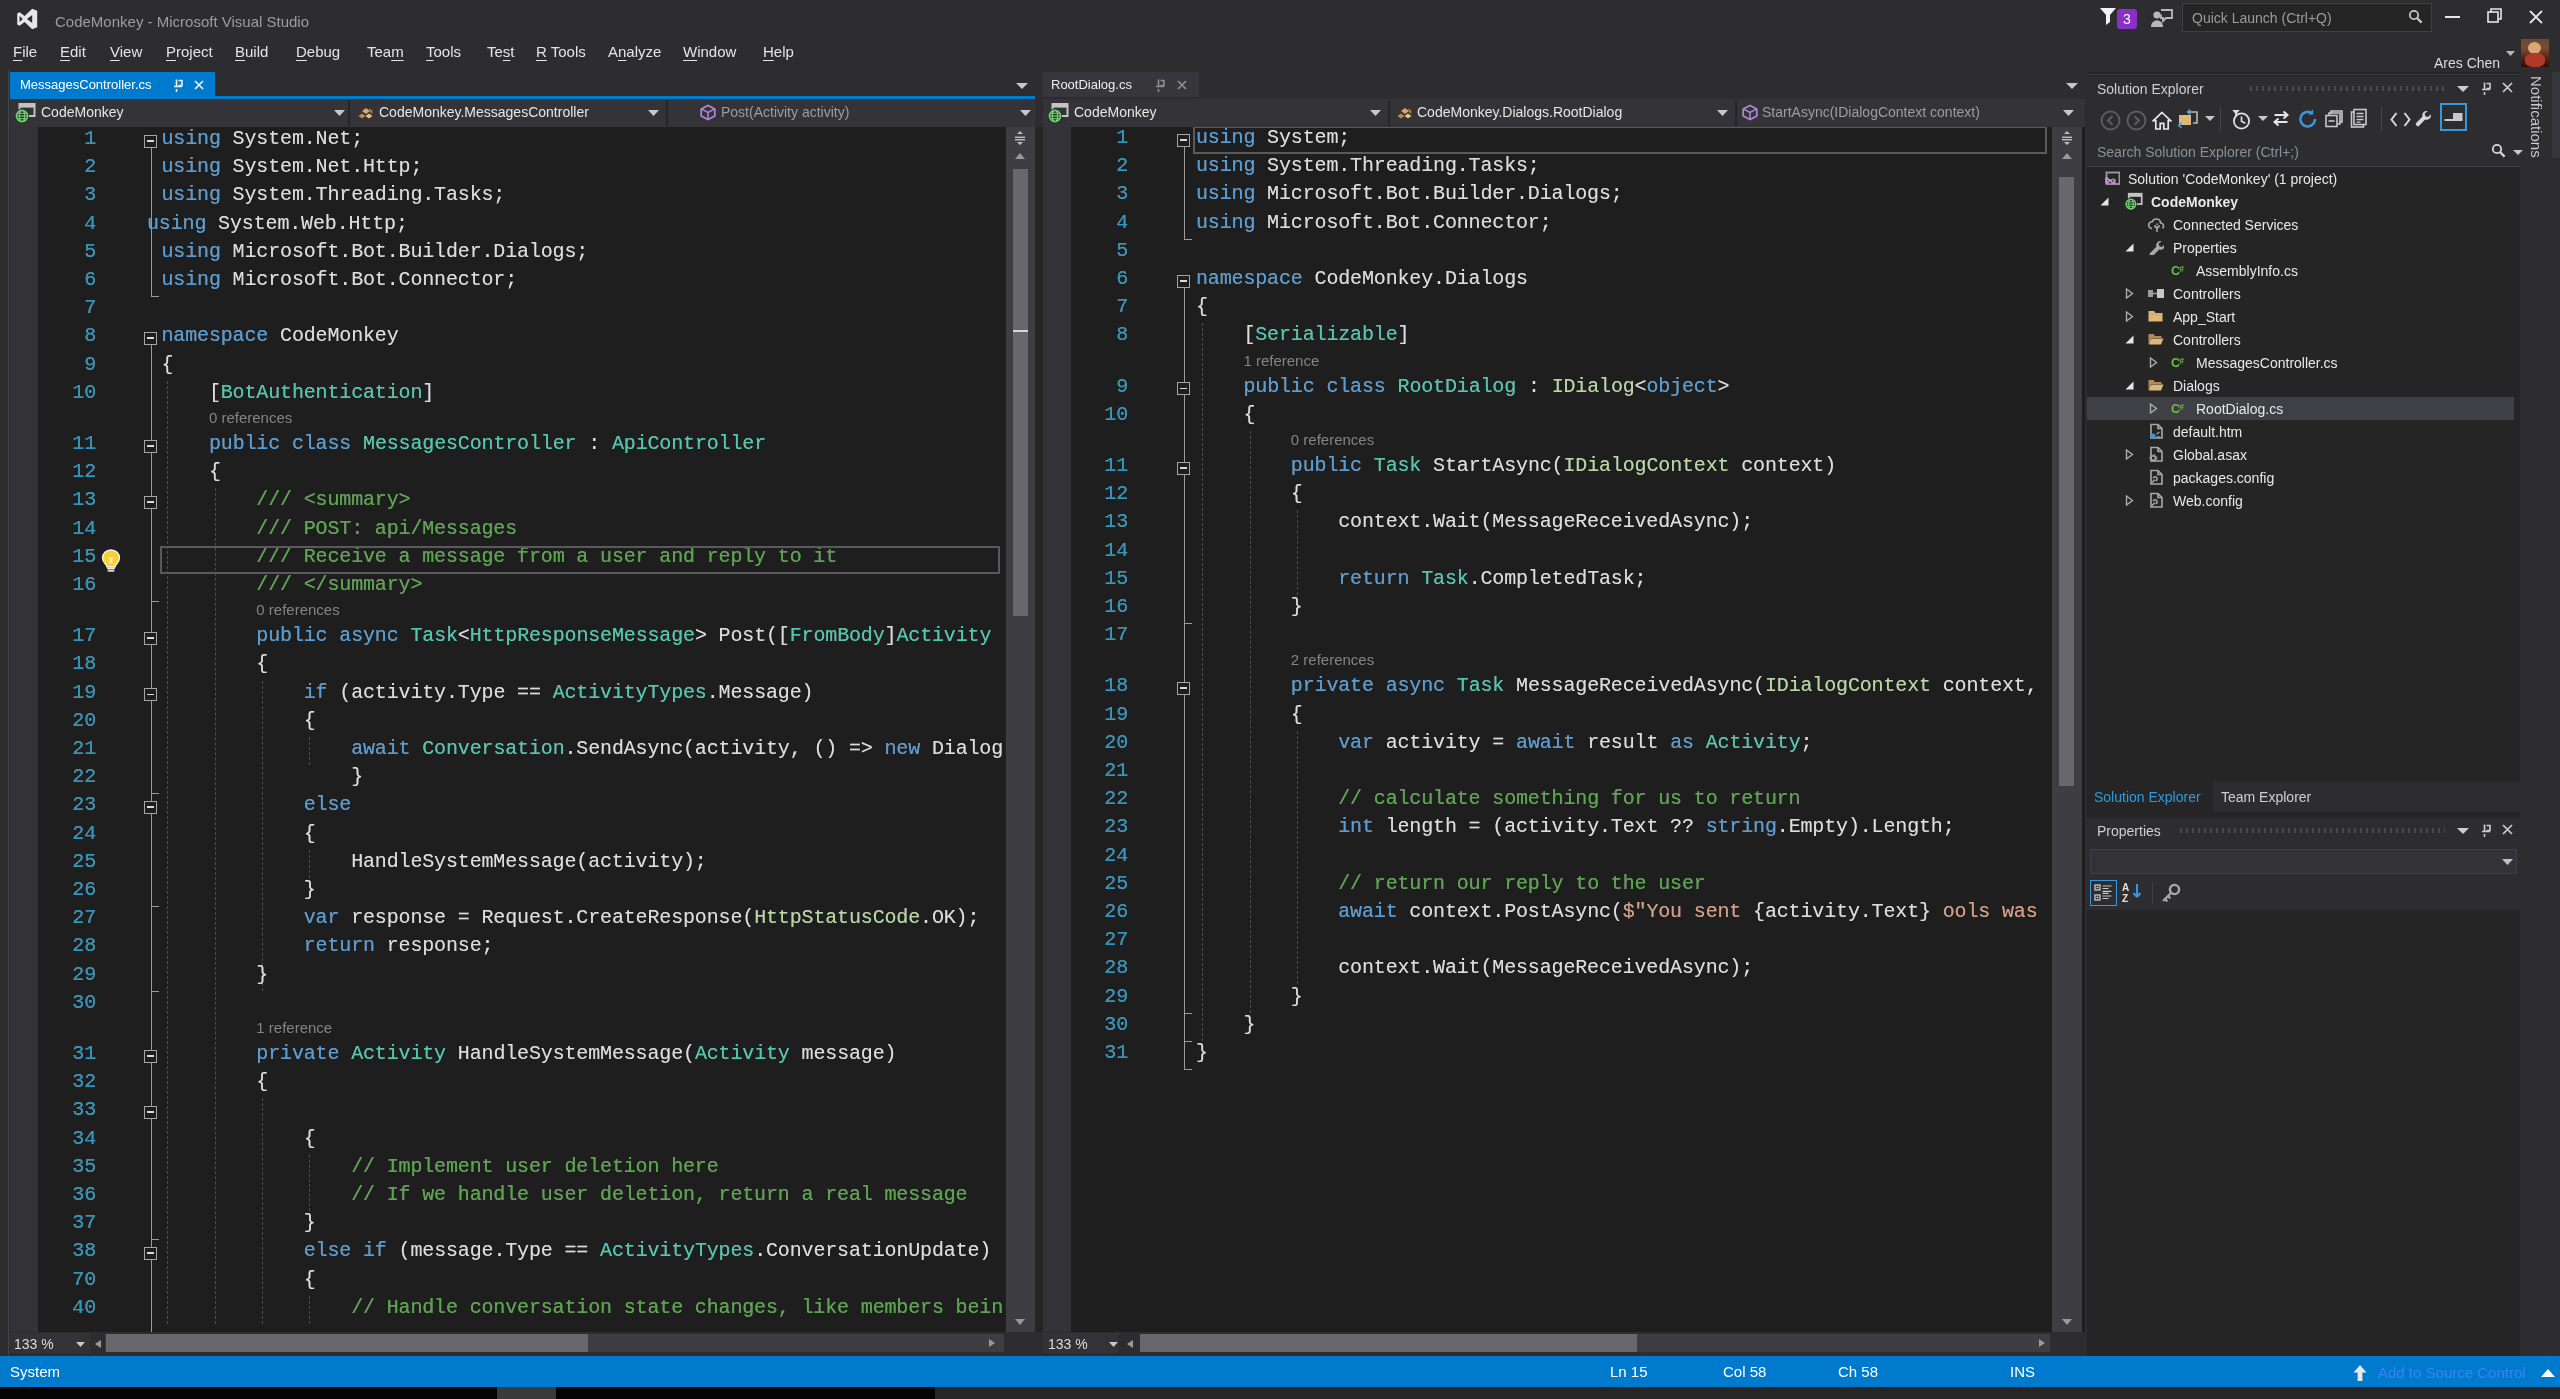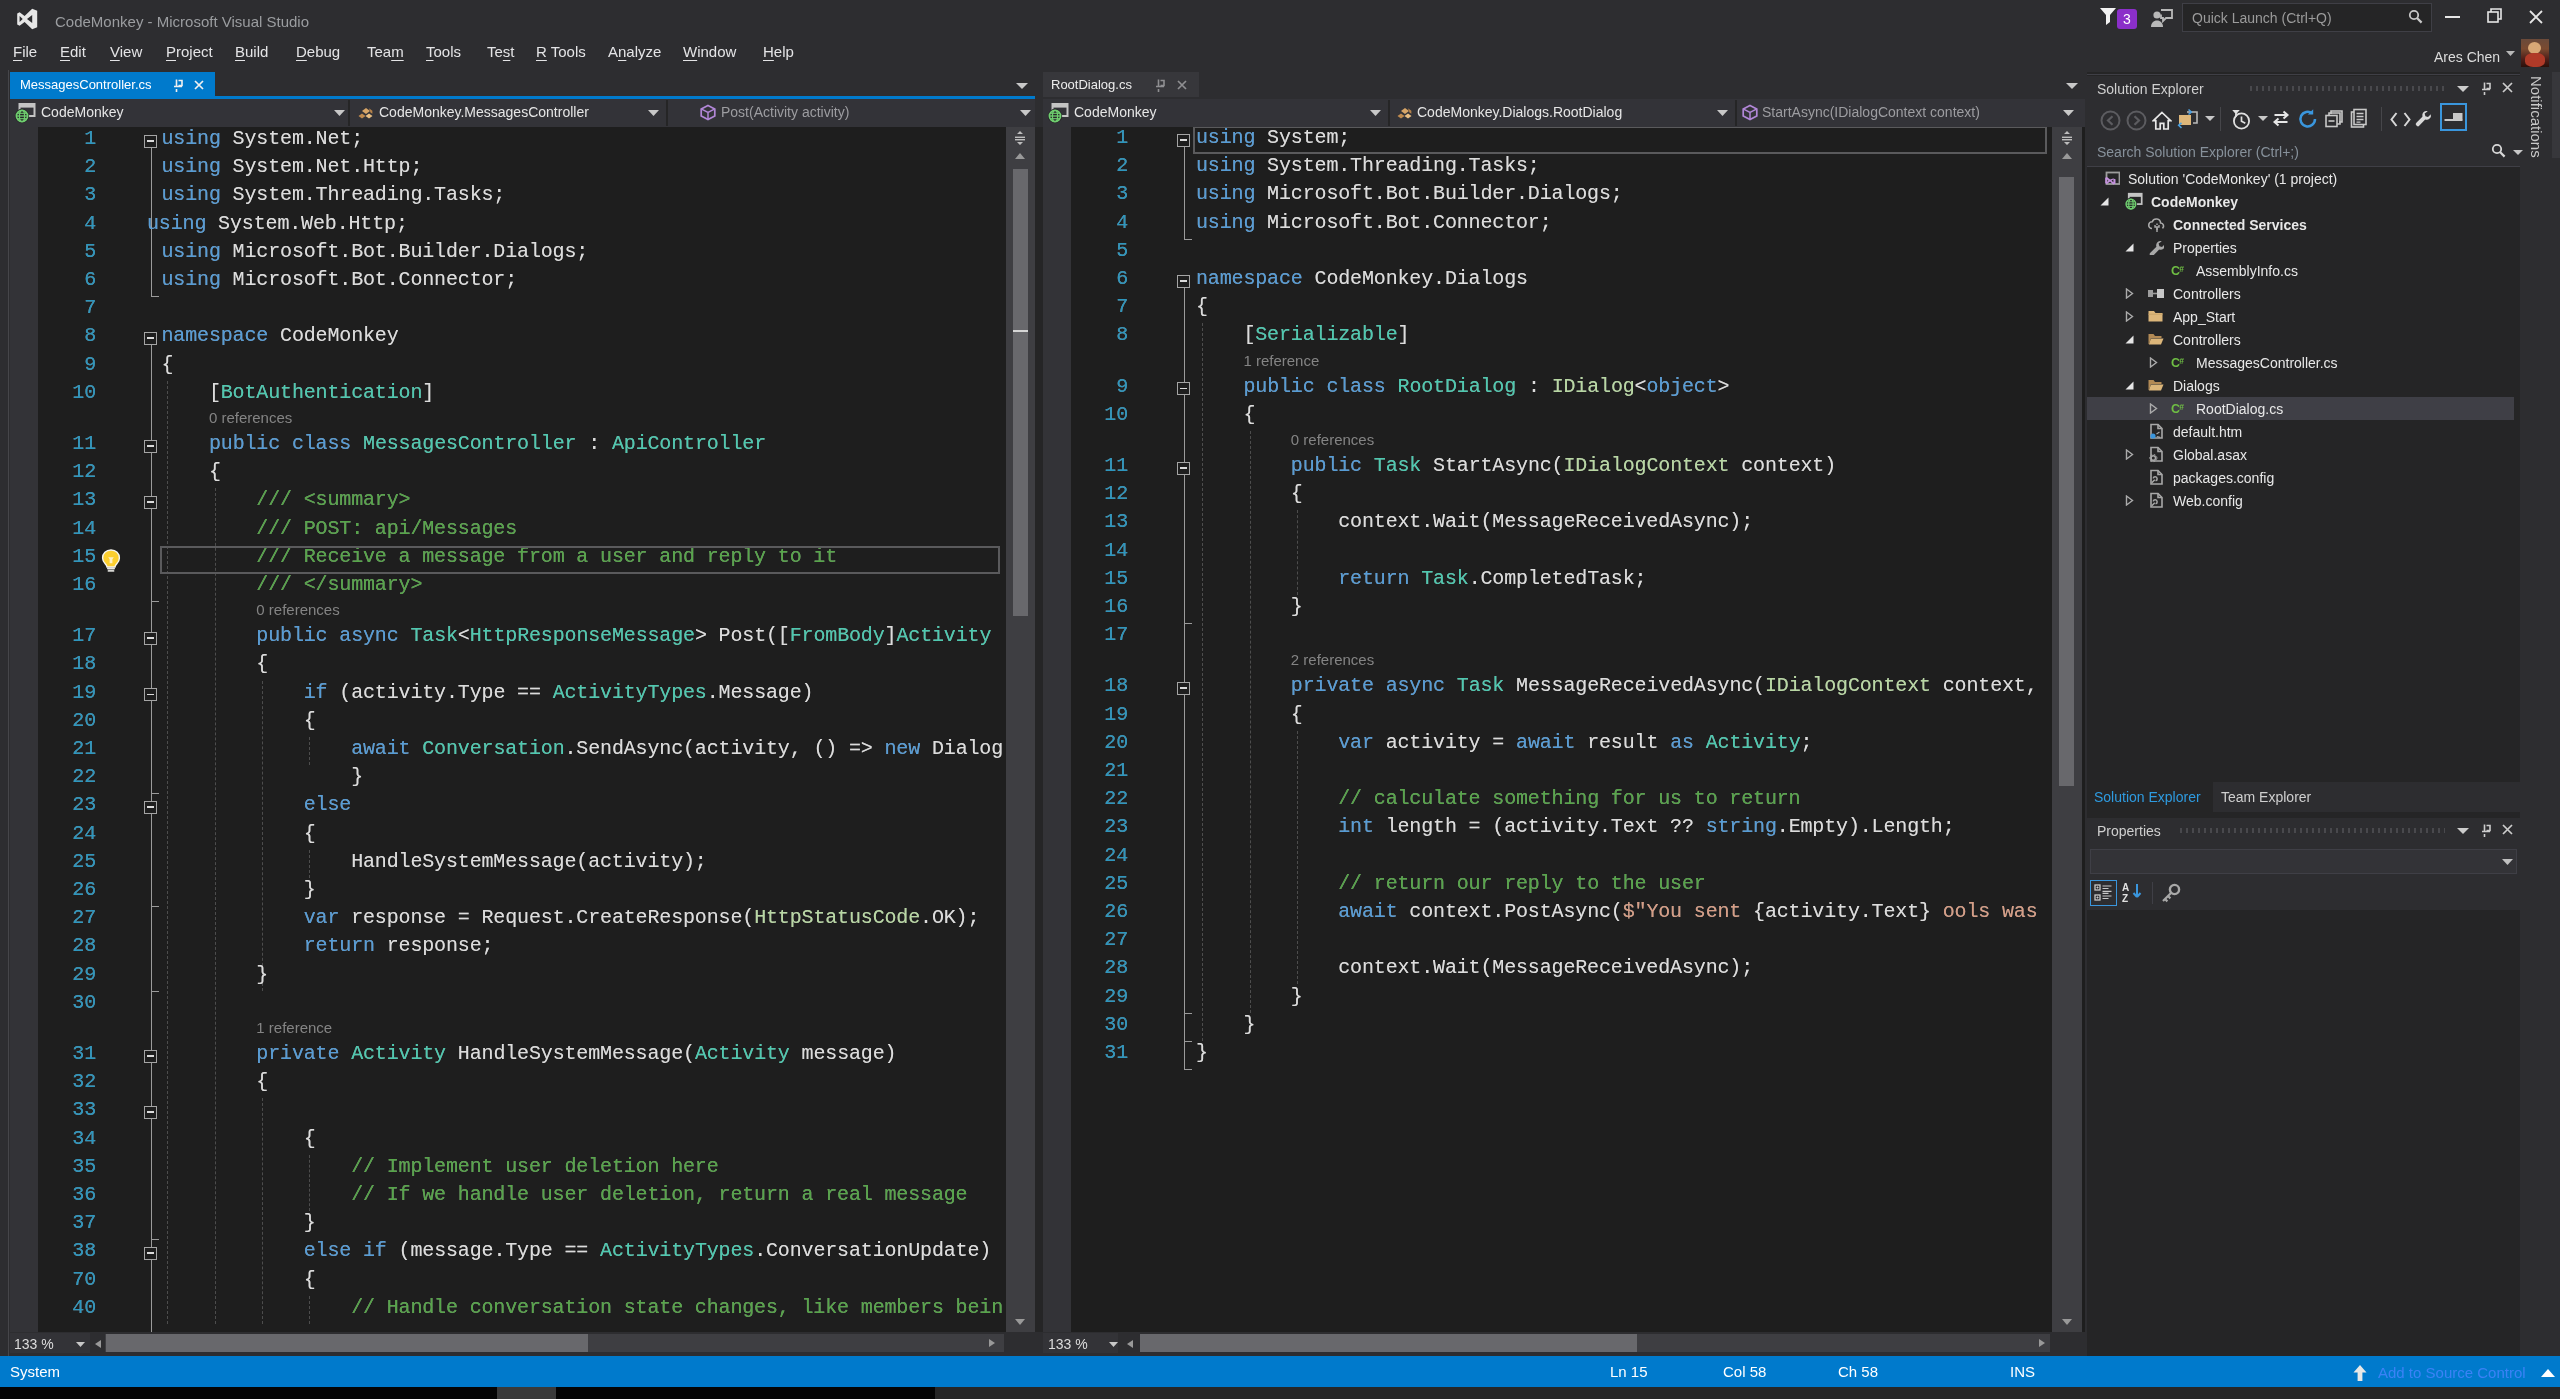"Ares Chen" div.txt { top: 49px -> 55px }
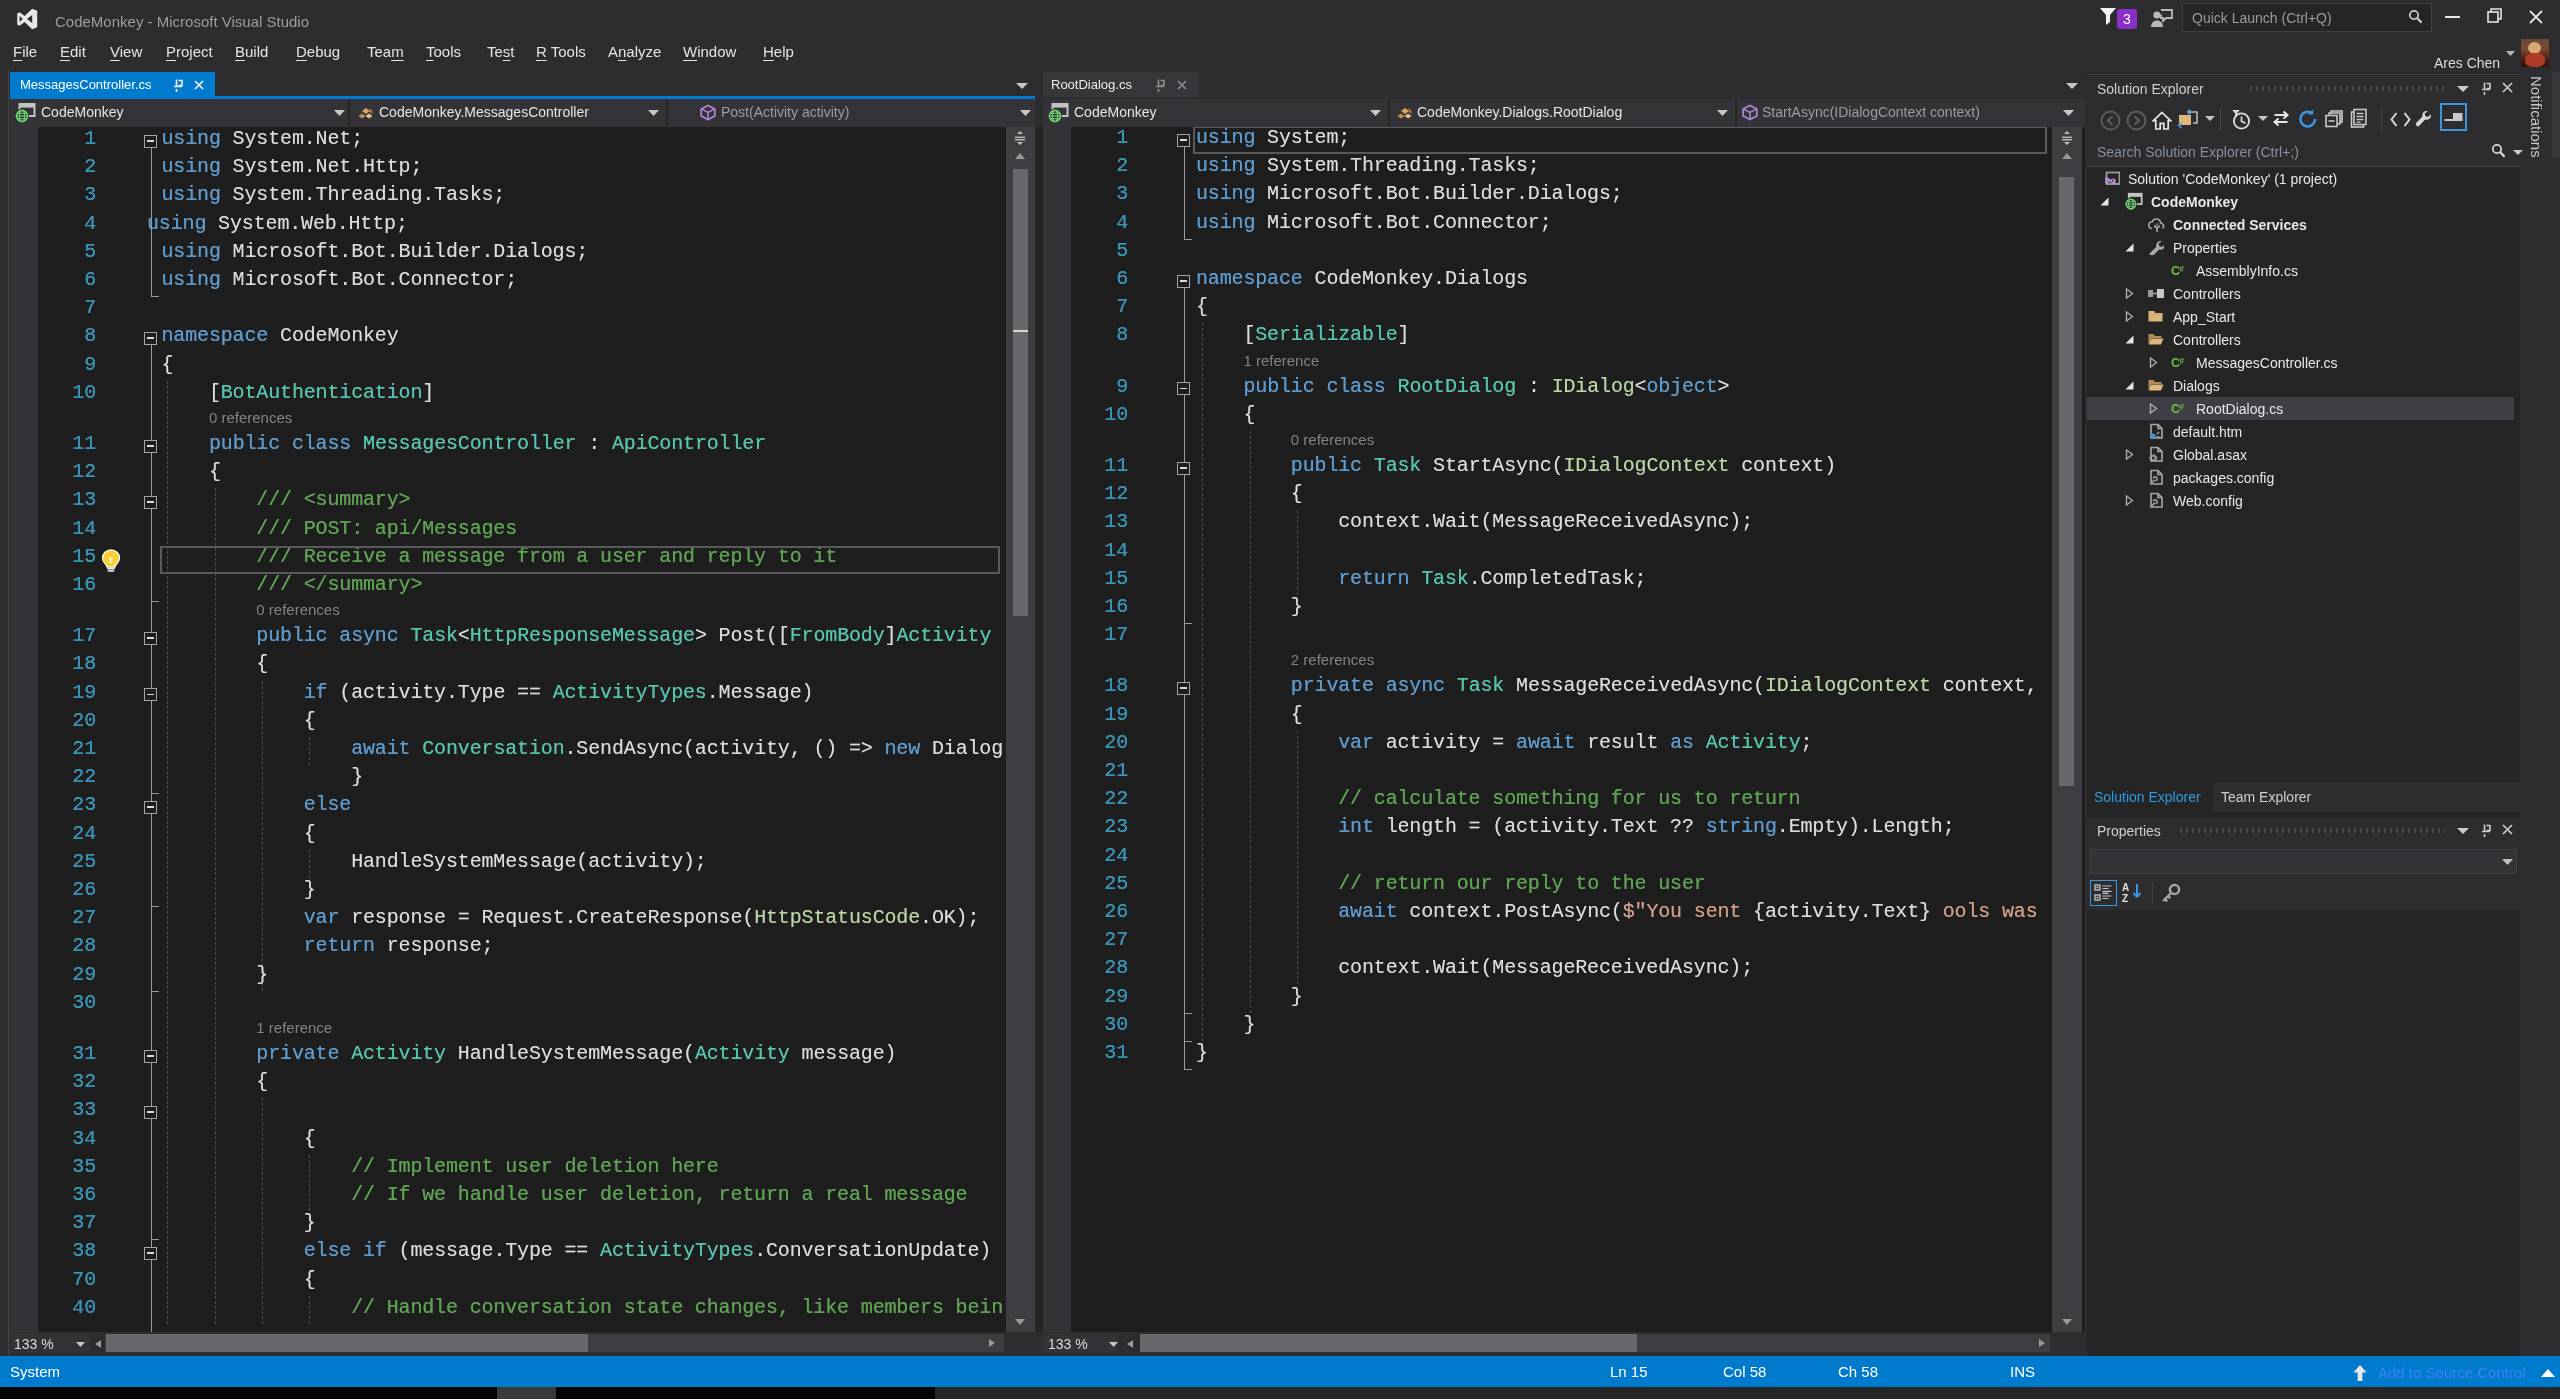"Connected Services" div.tree { font-weight: bold -> normal }
